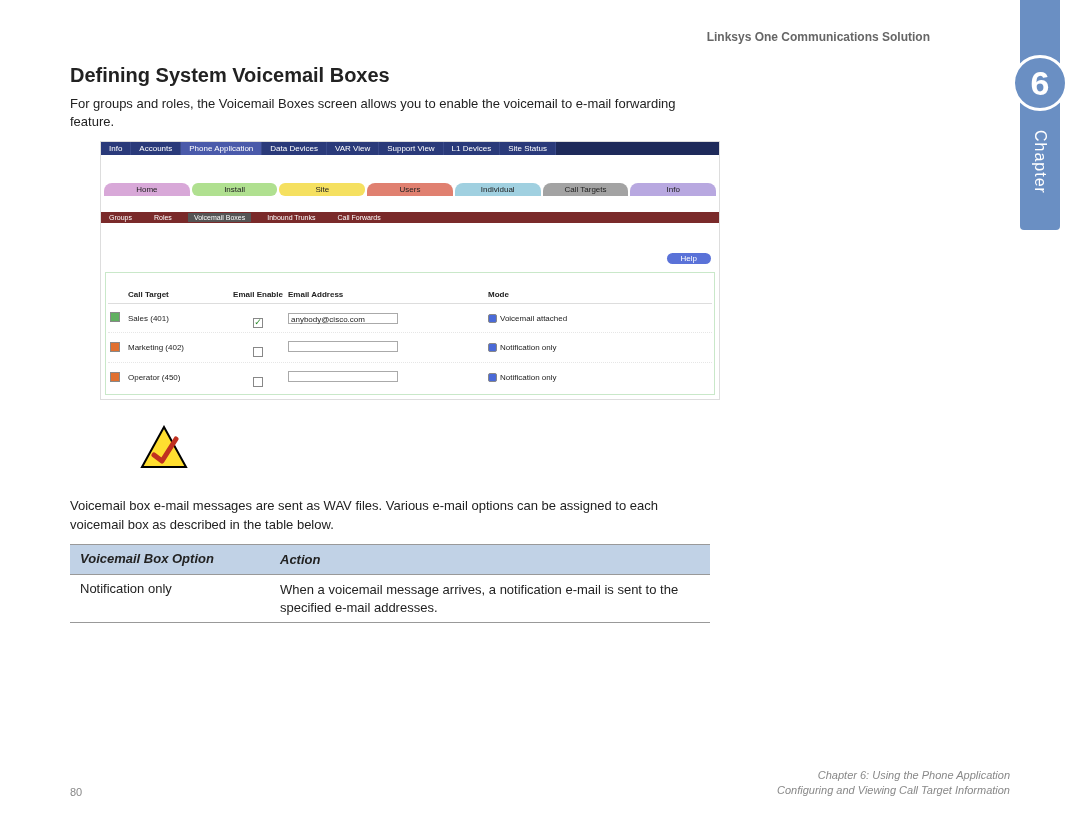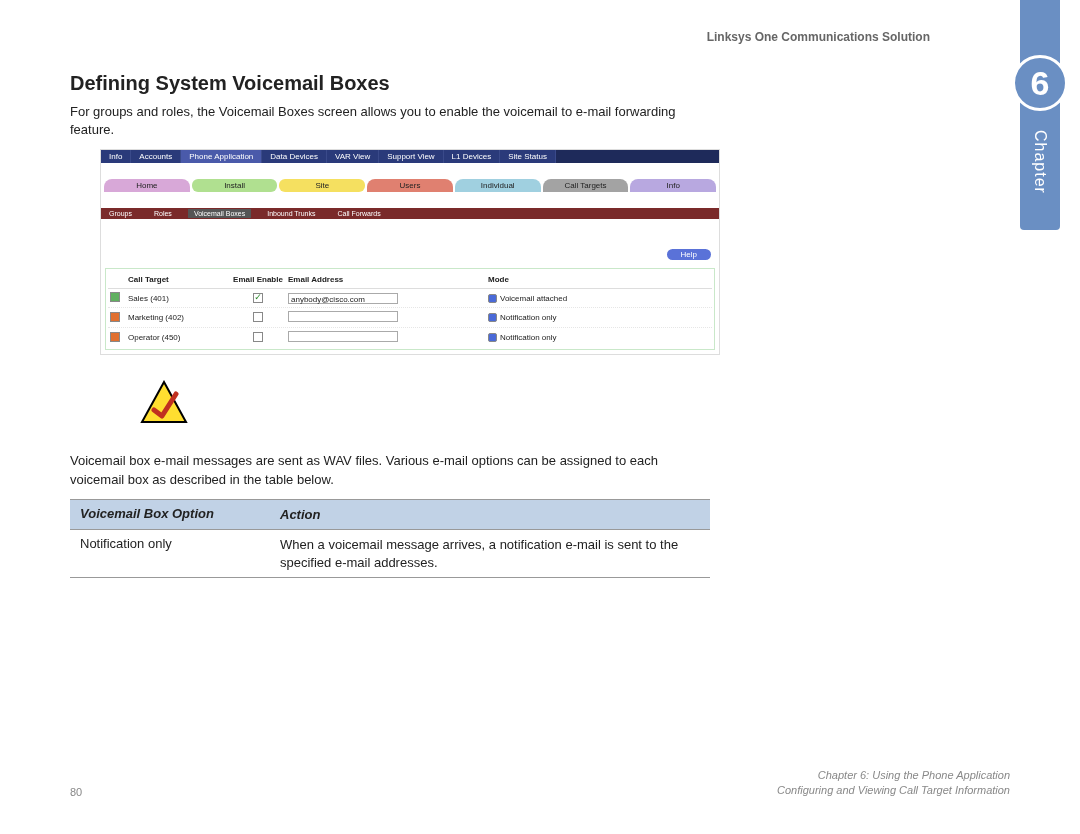"Linksys One Communications Solution" .doc-header { margin-bottom: 28px -> 20px }
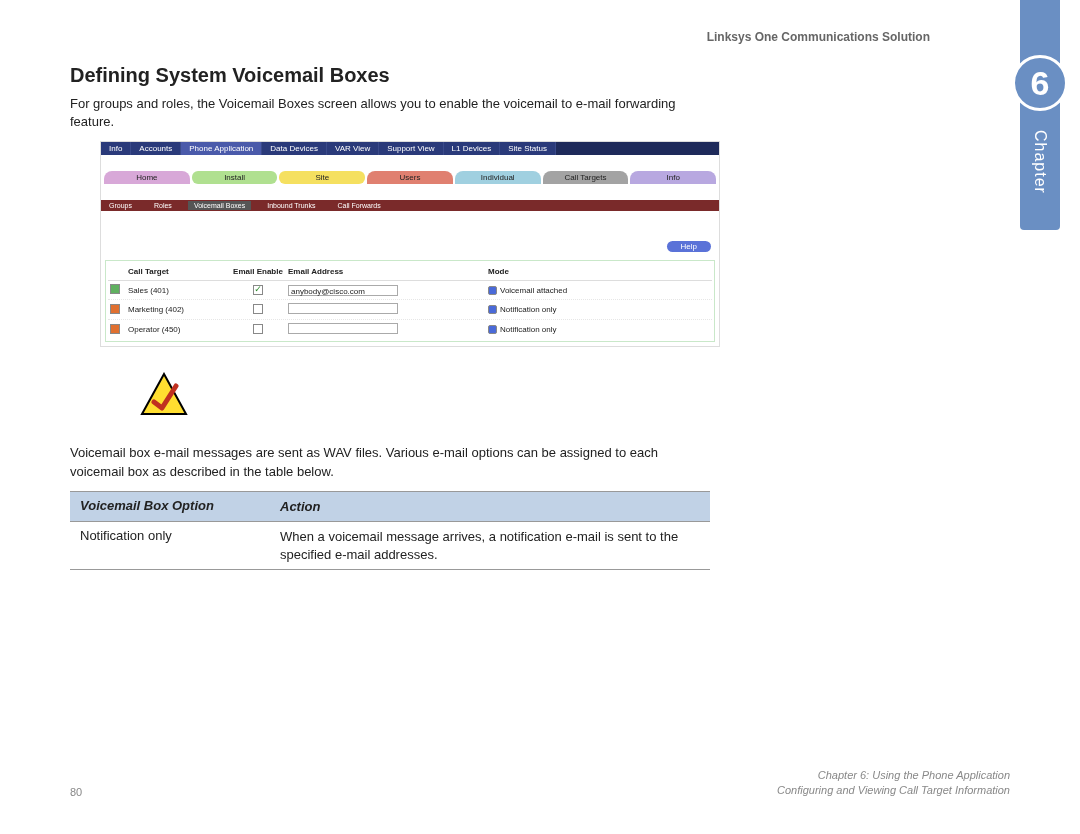"Home" .mid-tabs { margin-top: 0 -> 12px }
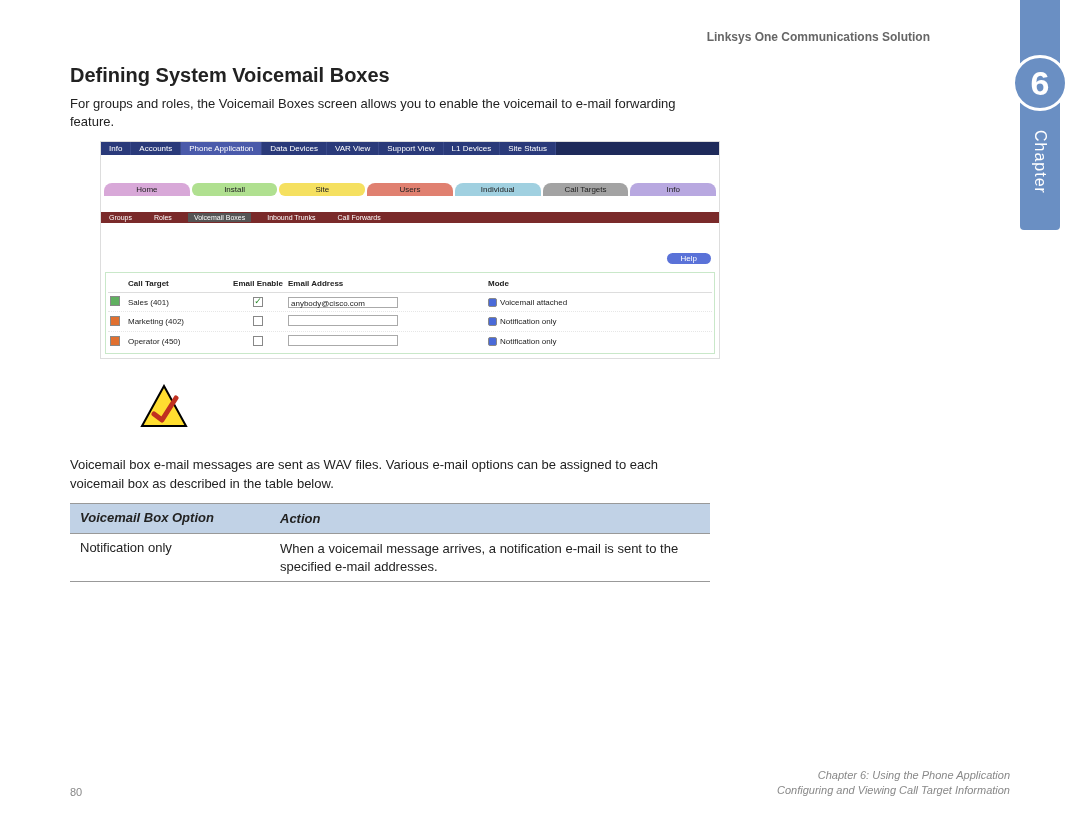"Email Enable" .c-enable { margin-top: none -> 11px }
